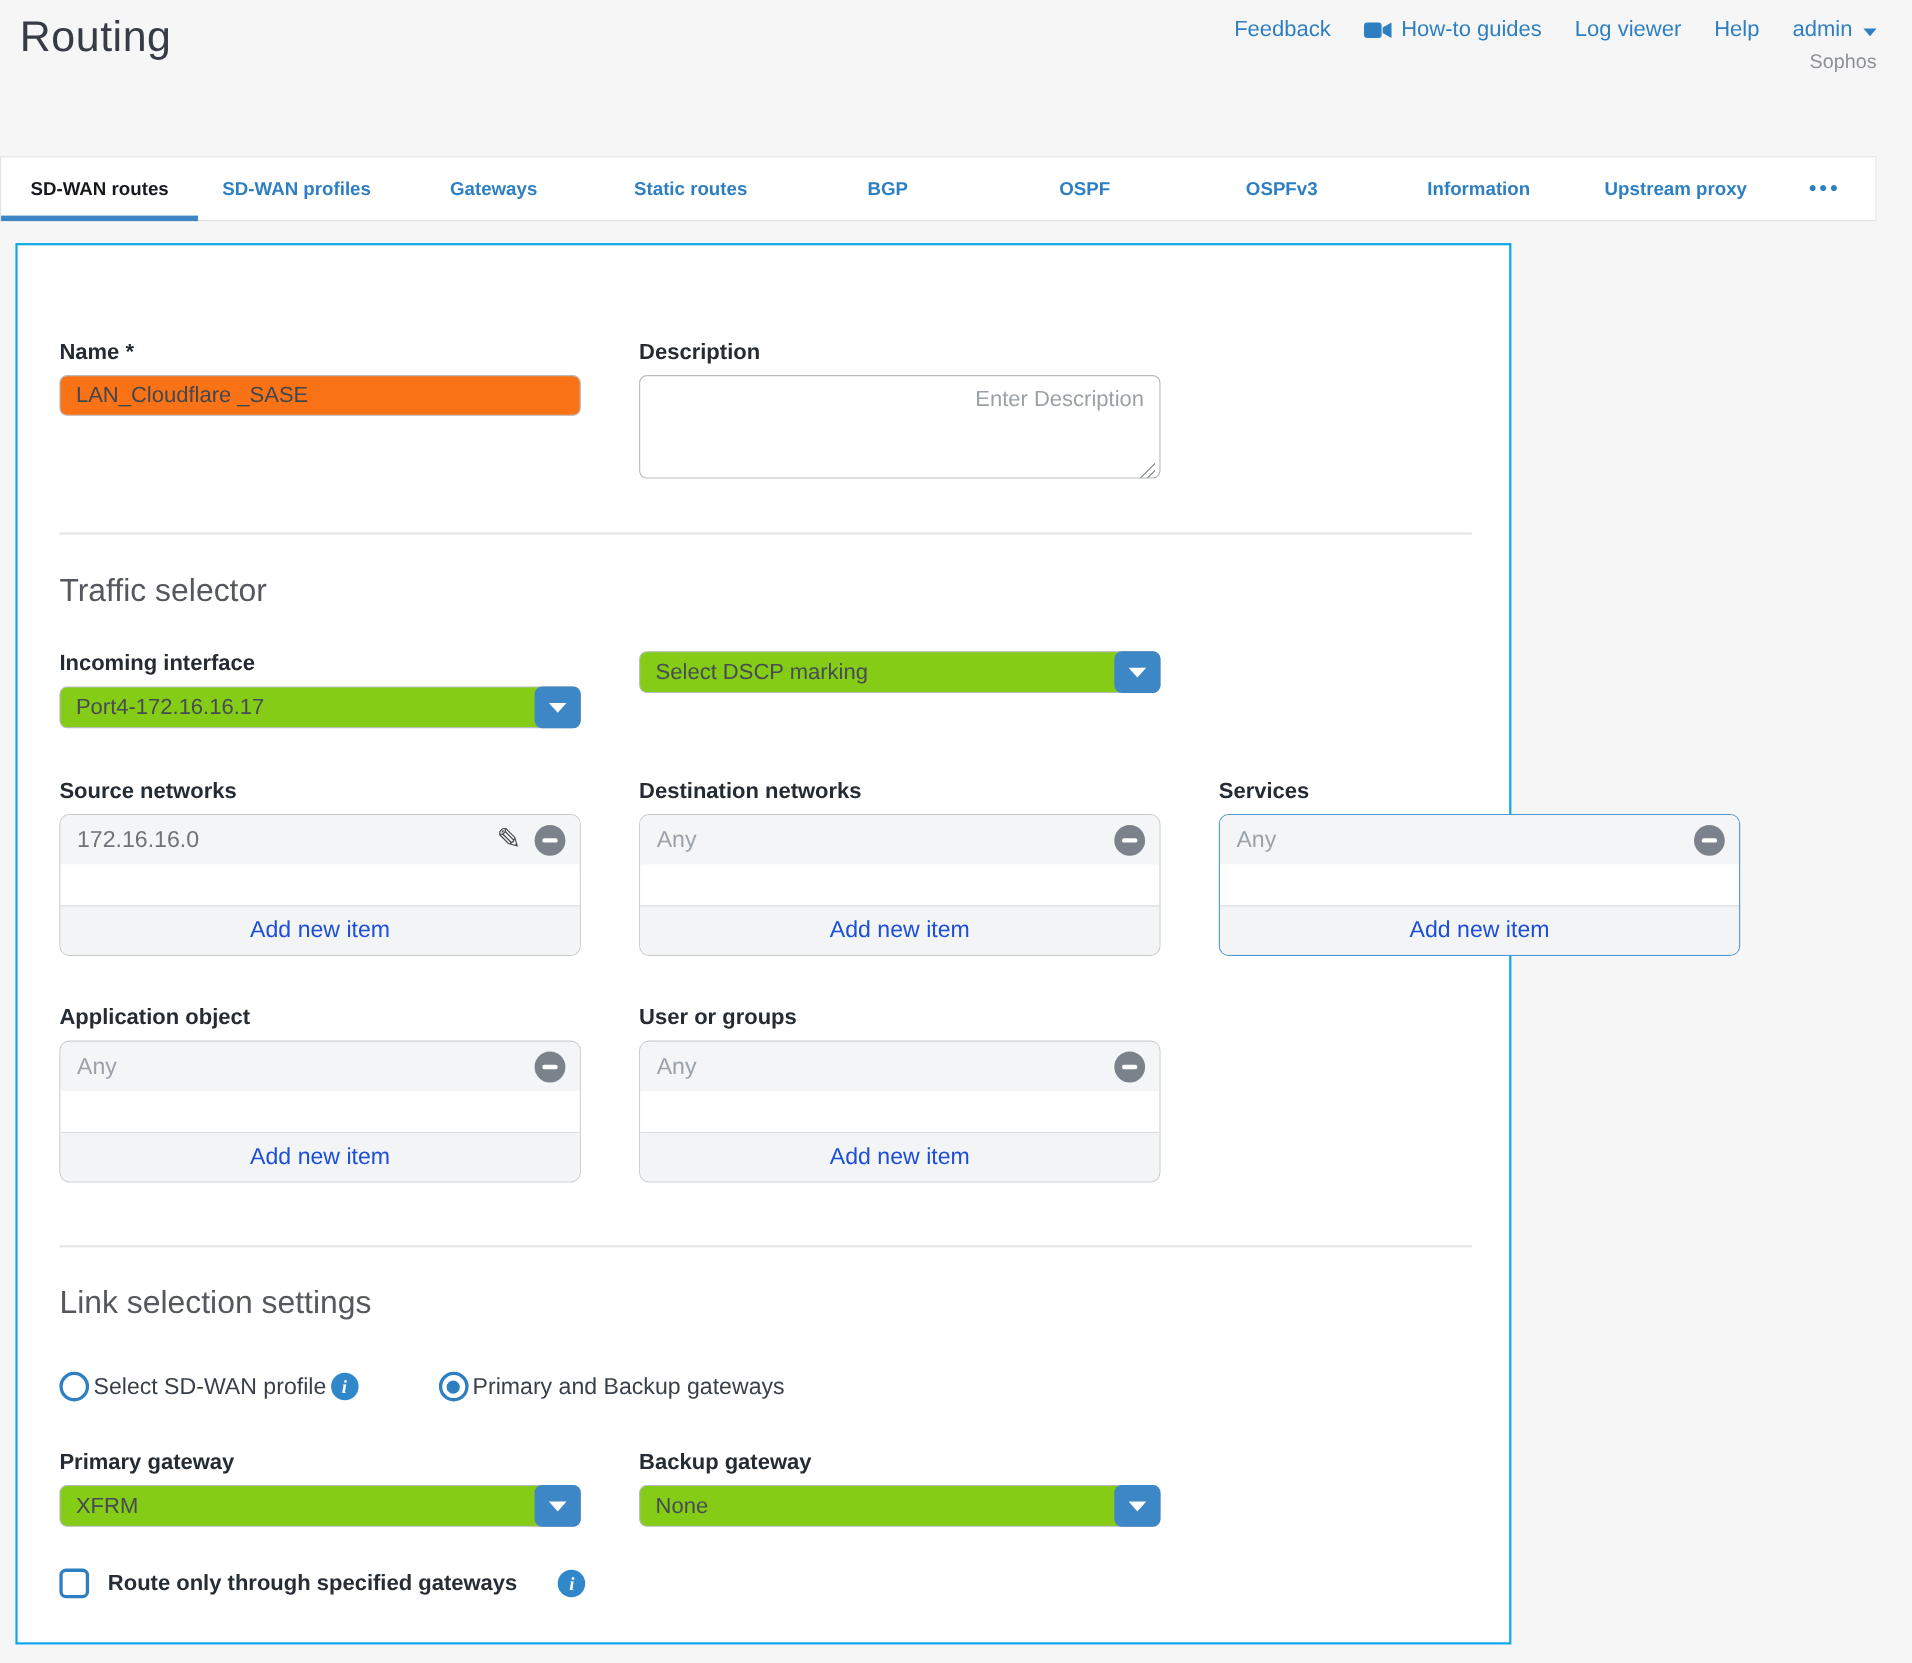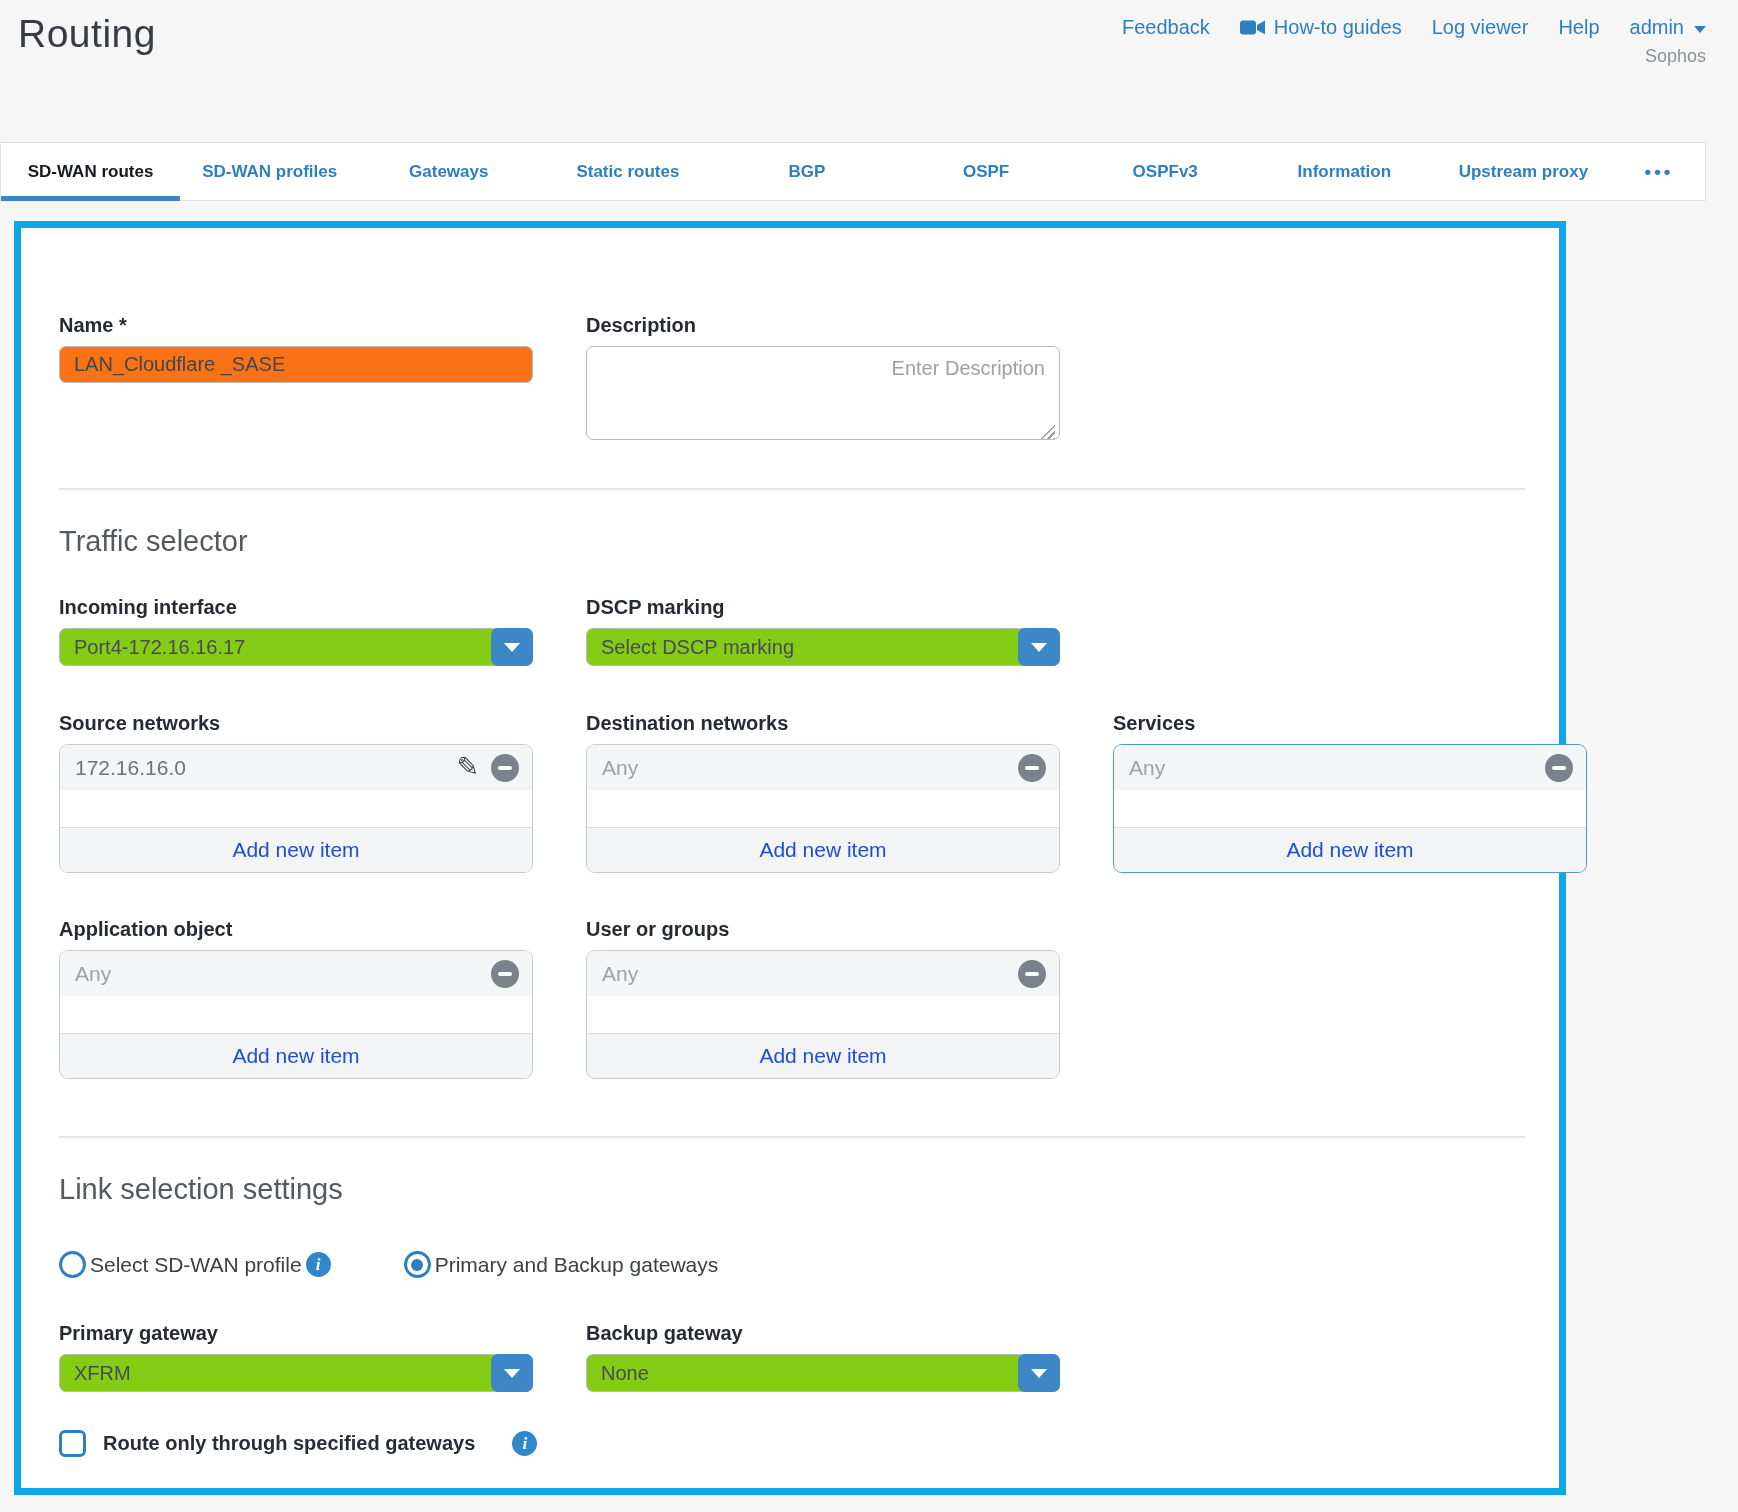"Name *" .card { border: 7px solid #0ea5e9 -> 2px solid #0ea5e9; width: 1552px -> 1360px }
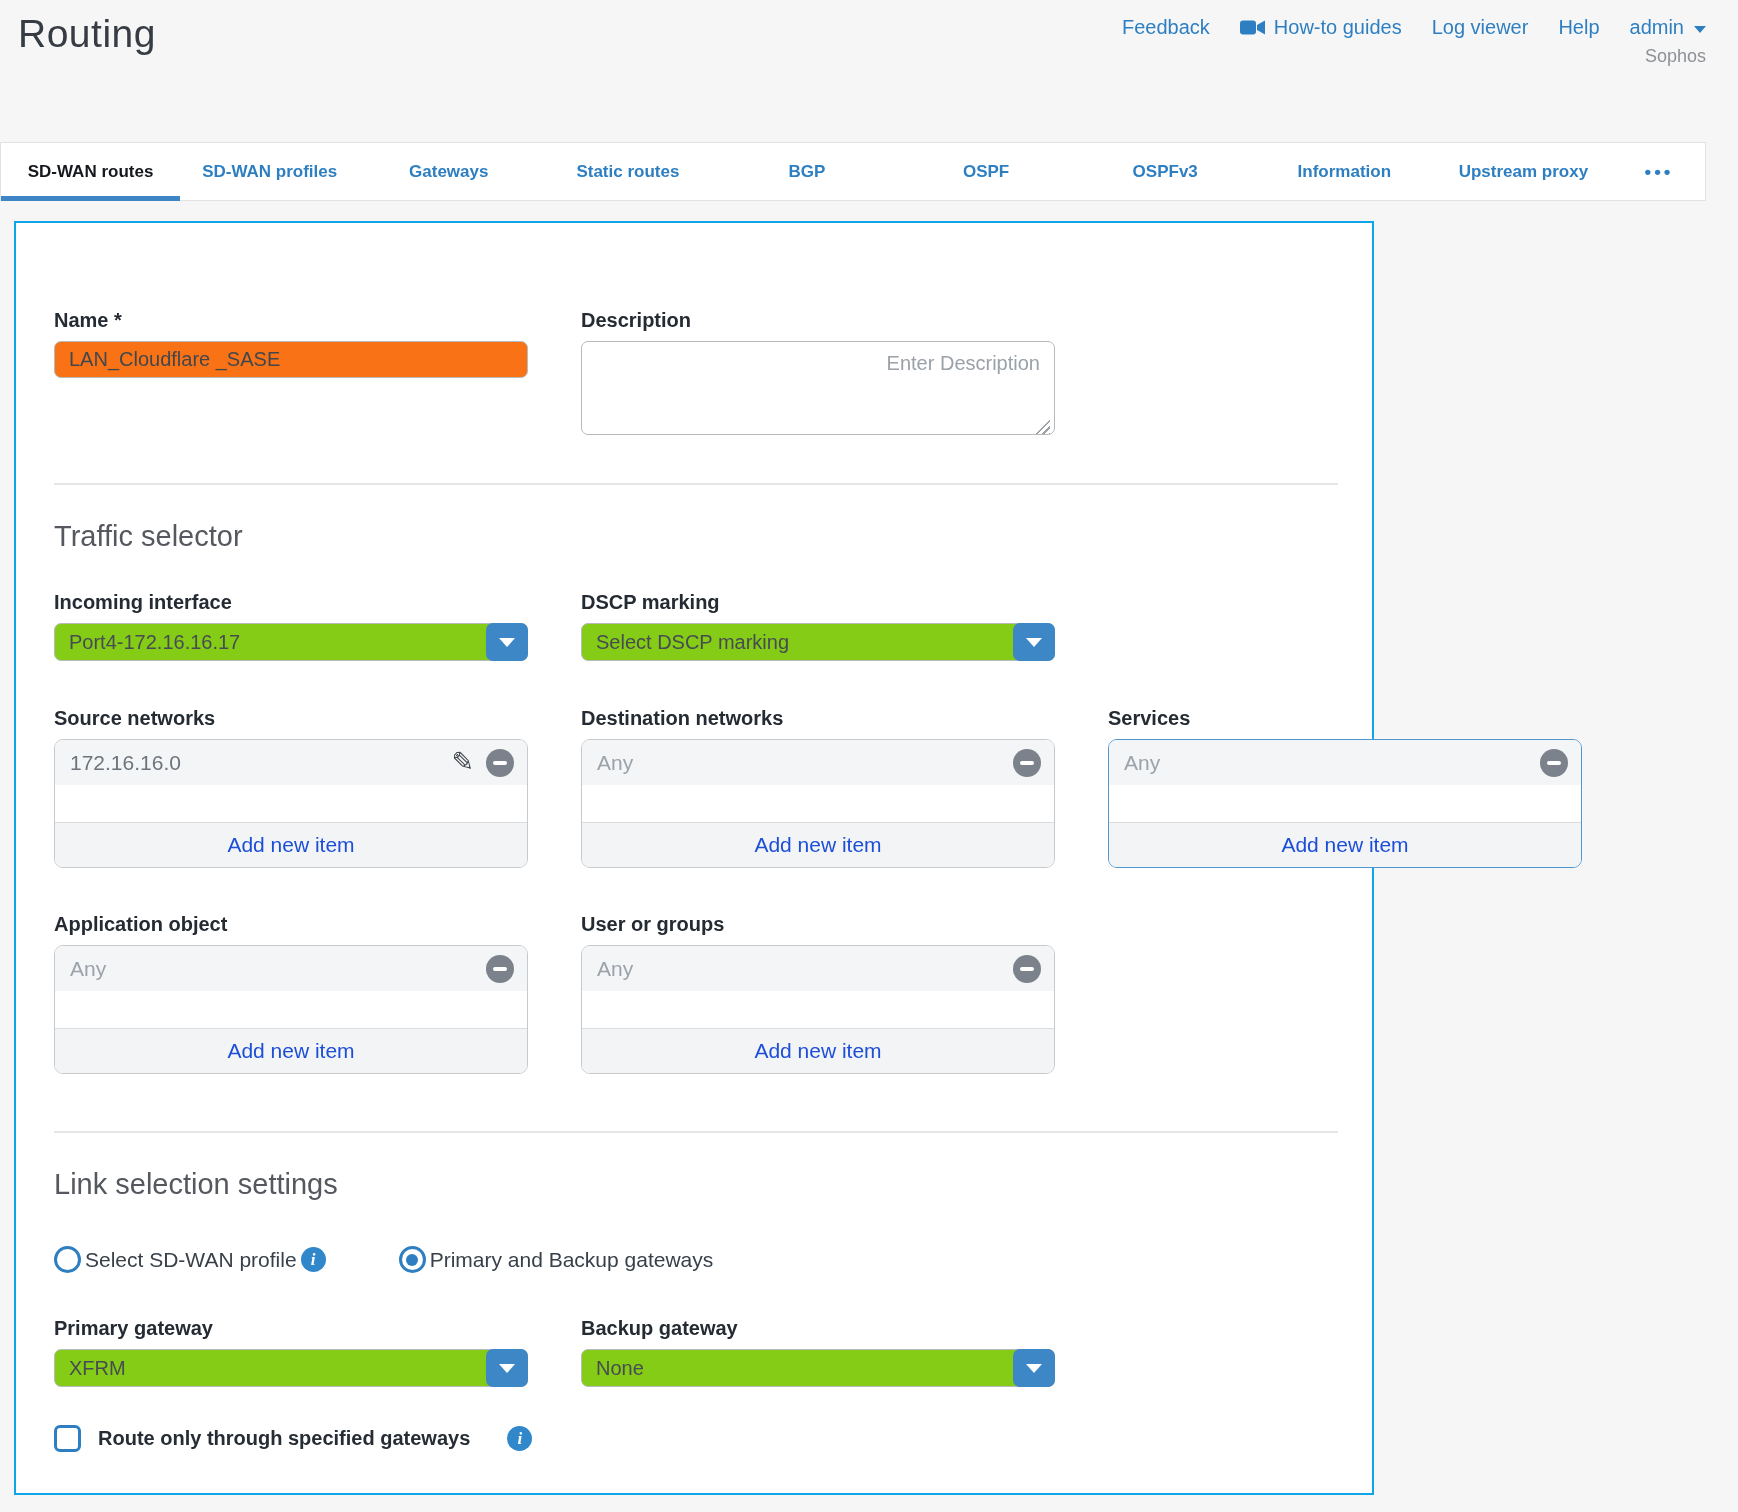"DSCP marking" div.field-label { html: <div>DSCP marking</div> -> none }
